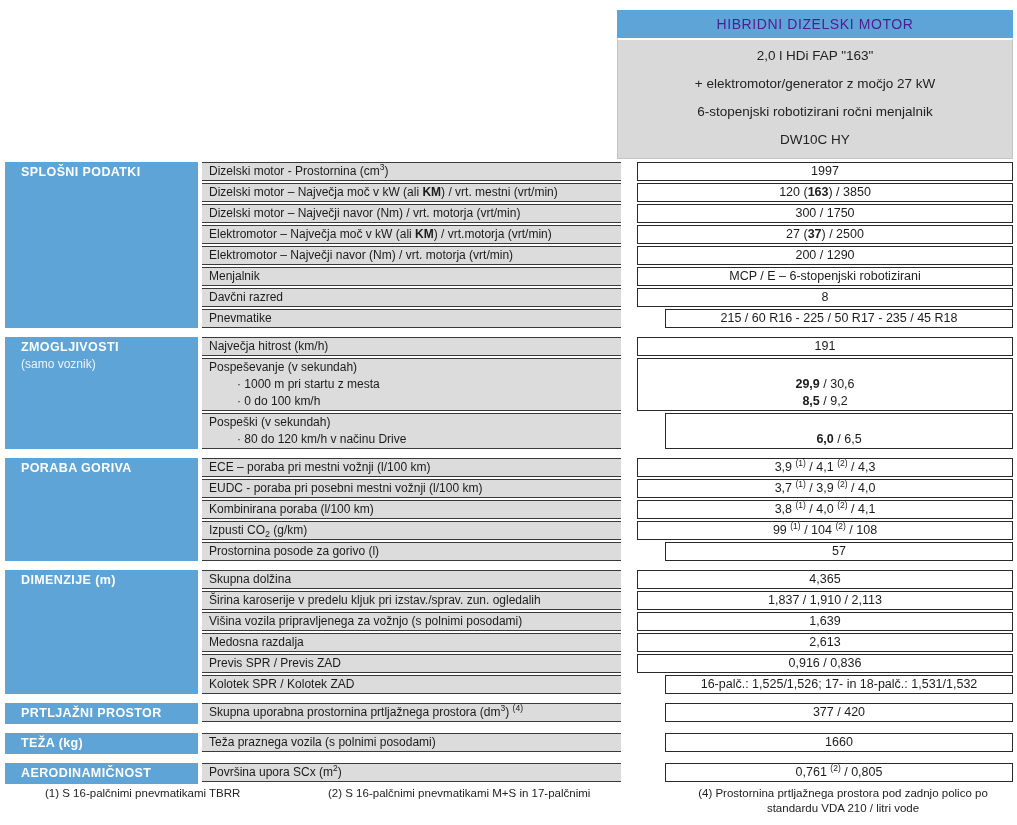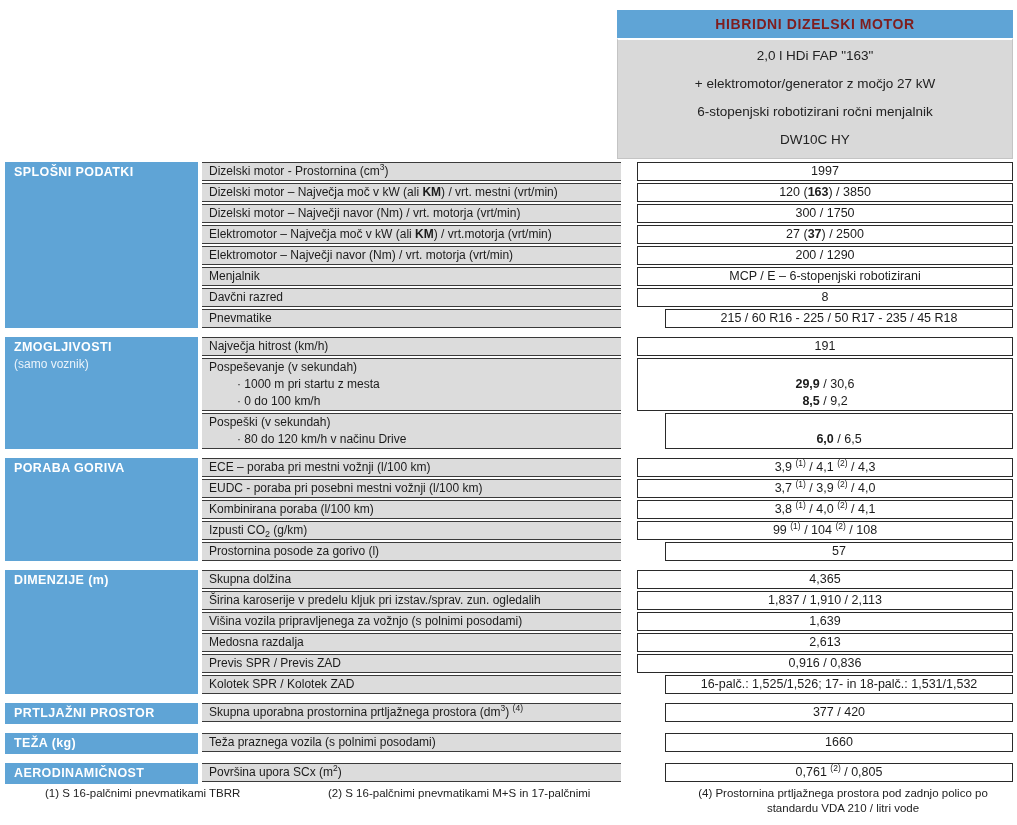"HIBRIDNI DIZELSKI MOTOR" .header-title { color: #7f1d1d -> #4c1d95; font-weight: bold -> normal }
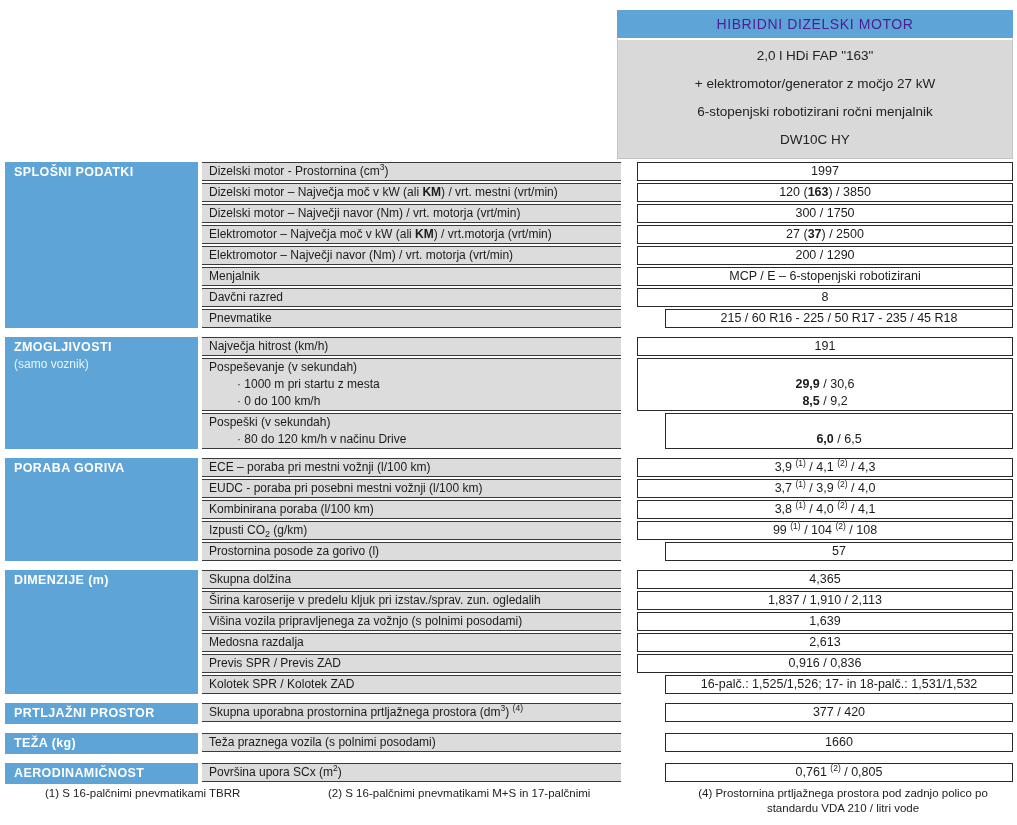"SPLOŠNI PODATKI" .side { padding: 2px 8px 2px 9px -> 2px 8px 2px 16px }
